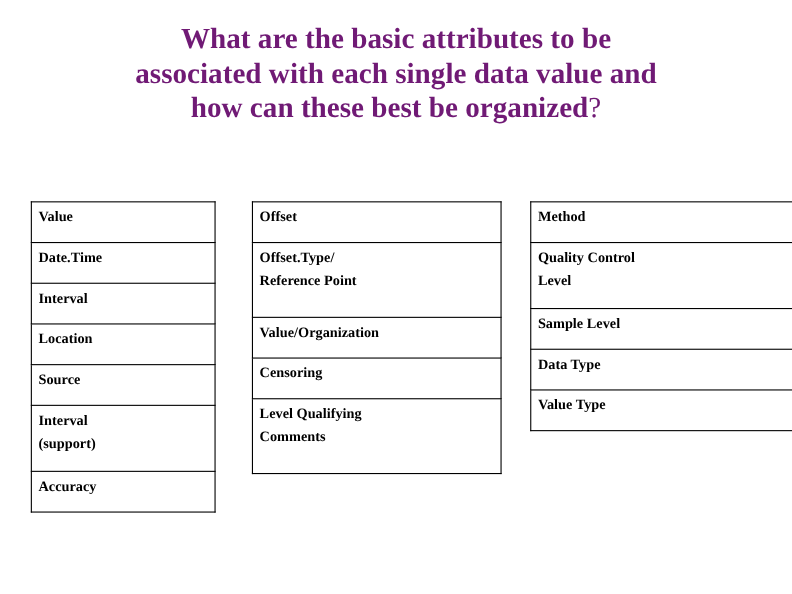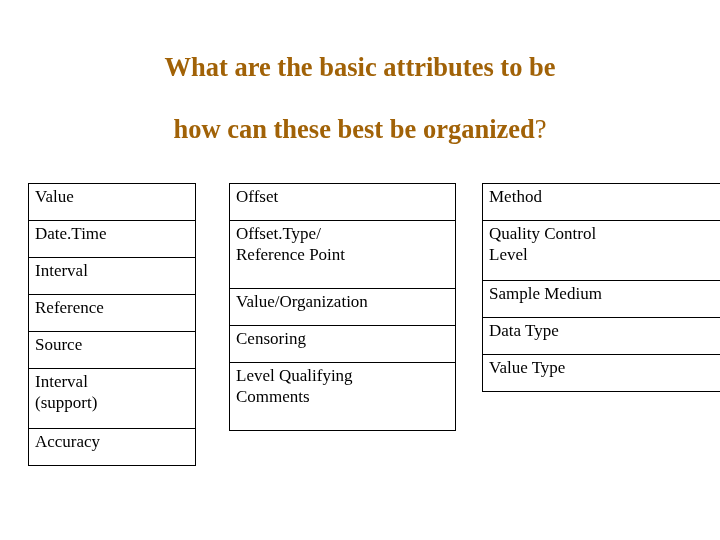"What are the basic attributes" #slide-title { color: #a16207 -> #701a75; margin-top: 32px -> none }
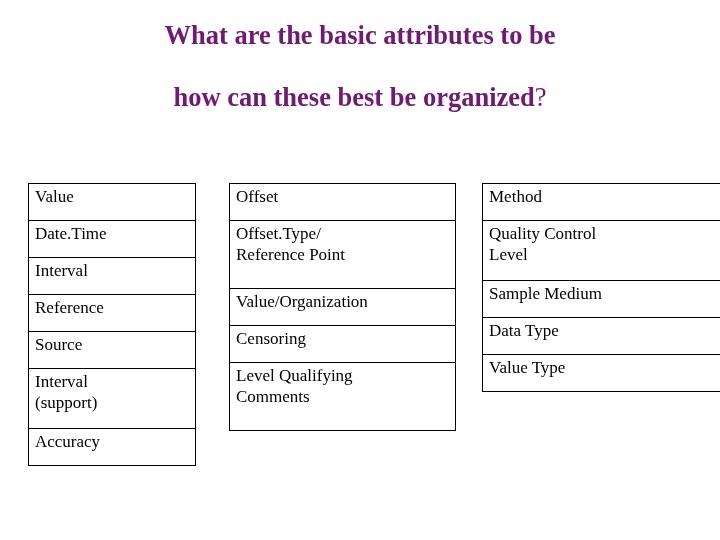"associated with each single data" span { html: none -> <span>associated with each single data value and</span> }
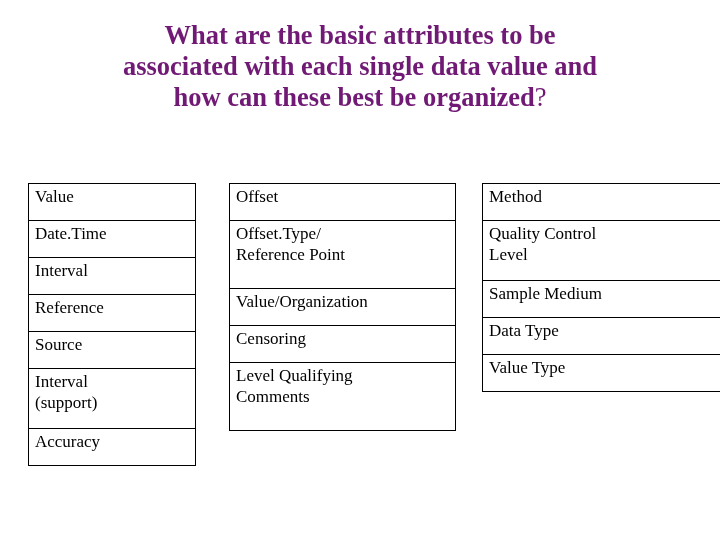"Value" .attr-table td { font-size: 17px -> 13px; font-weight: normal -> bold }
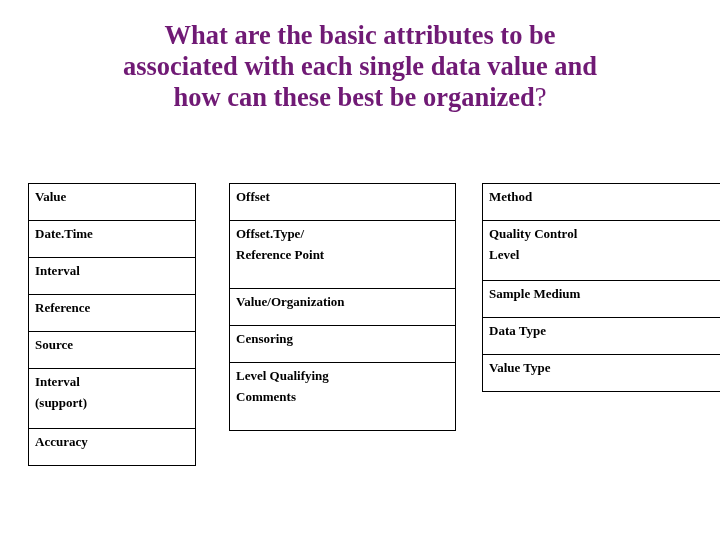"Sample Medium" td { text: Medium -> Level }
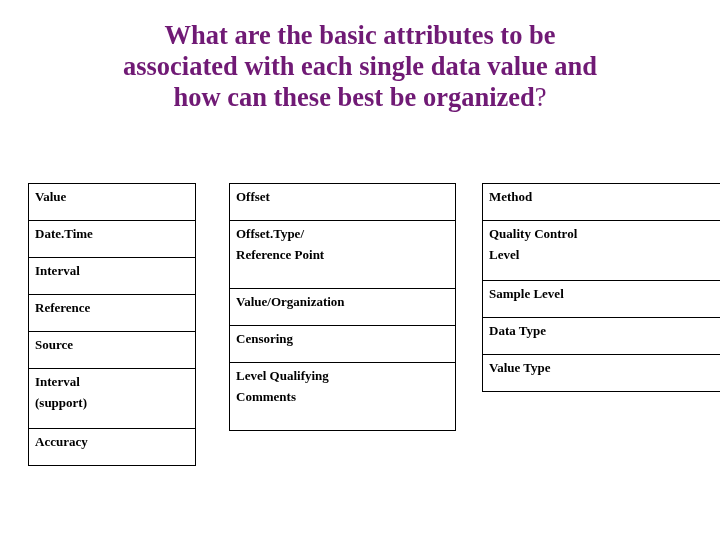"Reference" td { text: Reference -> Location }
